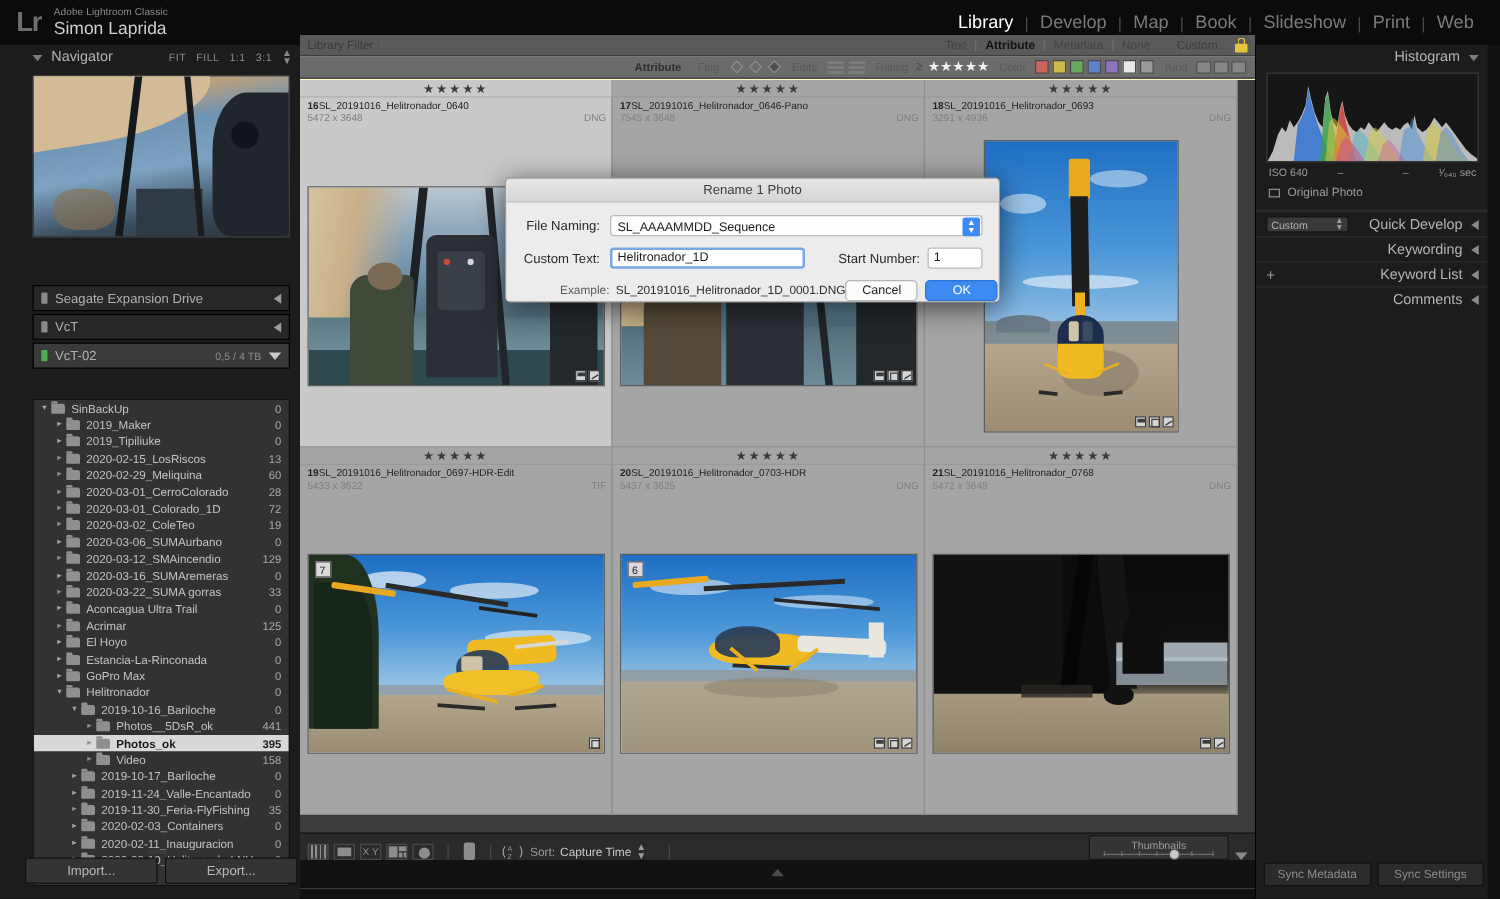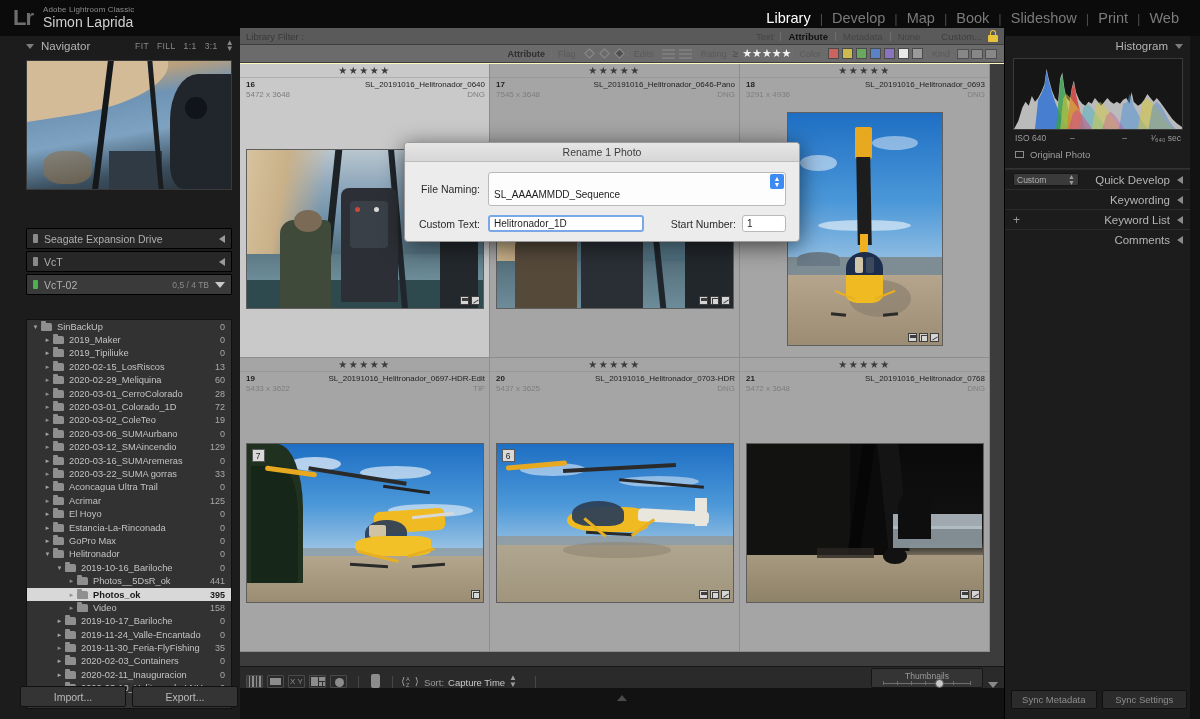"16" .ci-line1 { justify-content: space-between -> none }
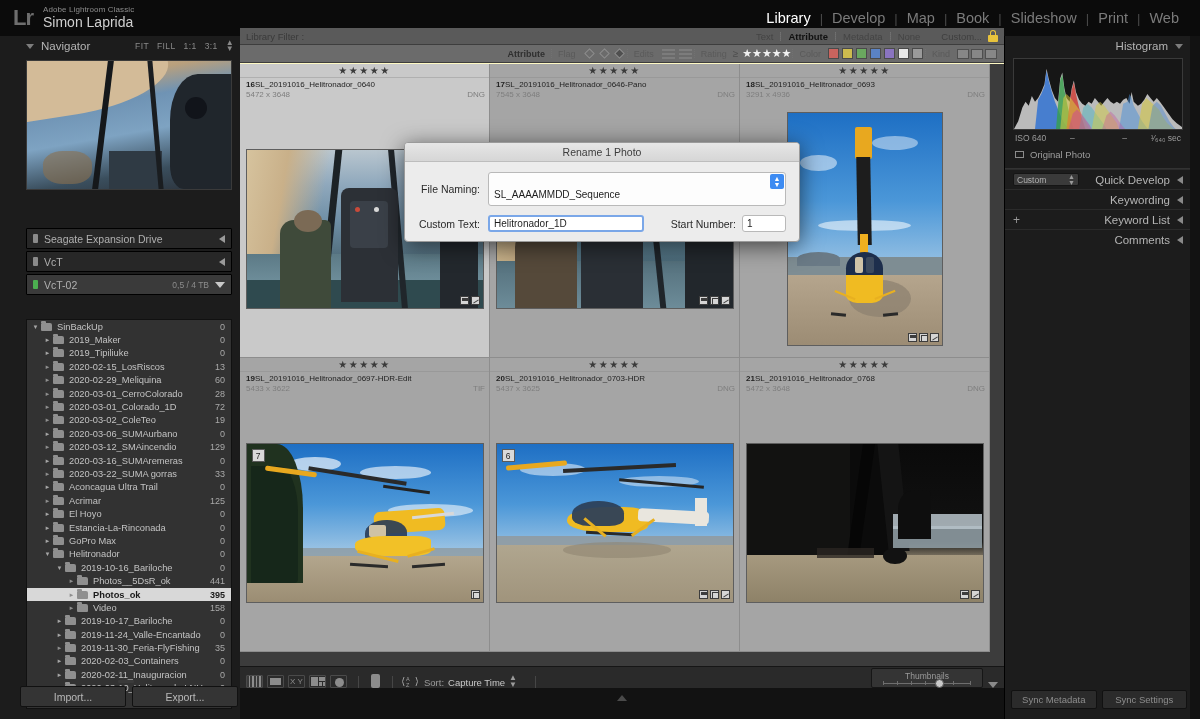"SL_AAAAMMDD_Sequence" .combo { align-items: flex-start -> flex-end; padding: 16px 5px -> 0 5px }
